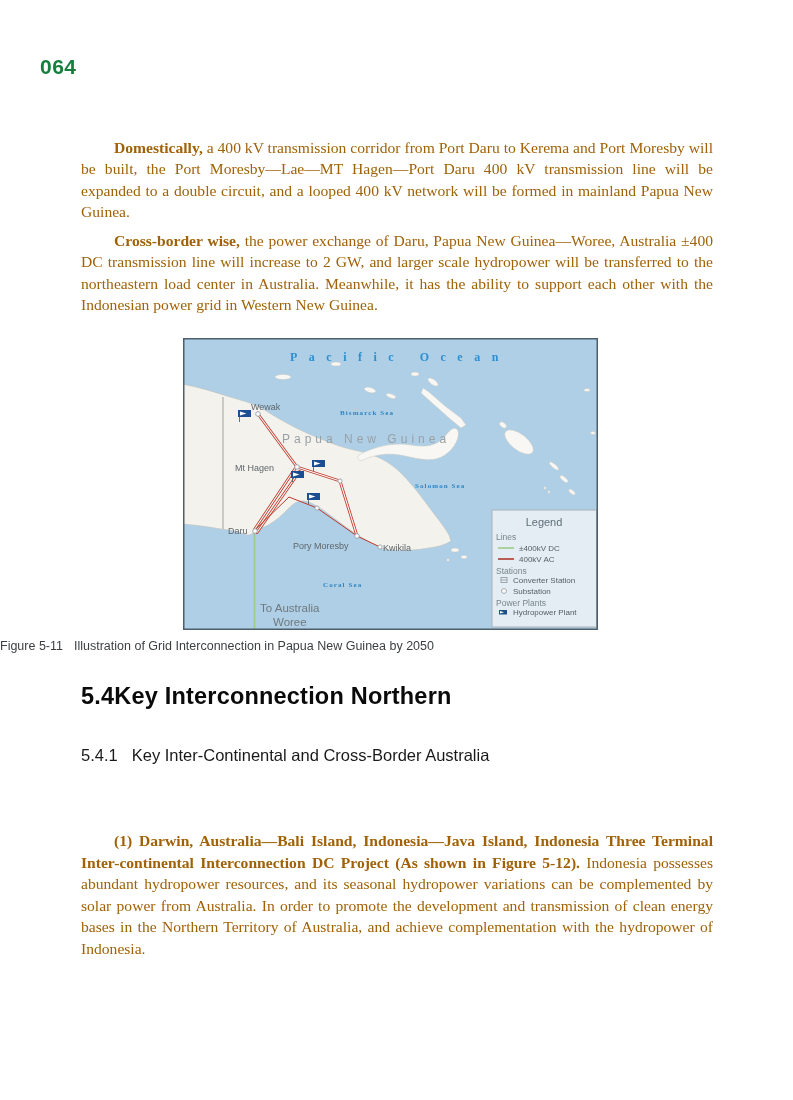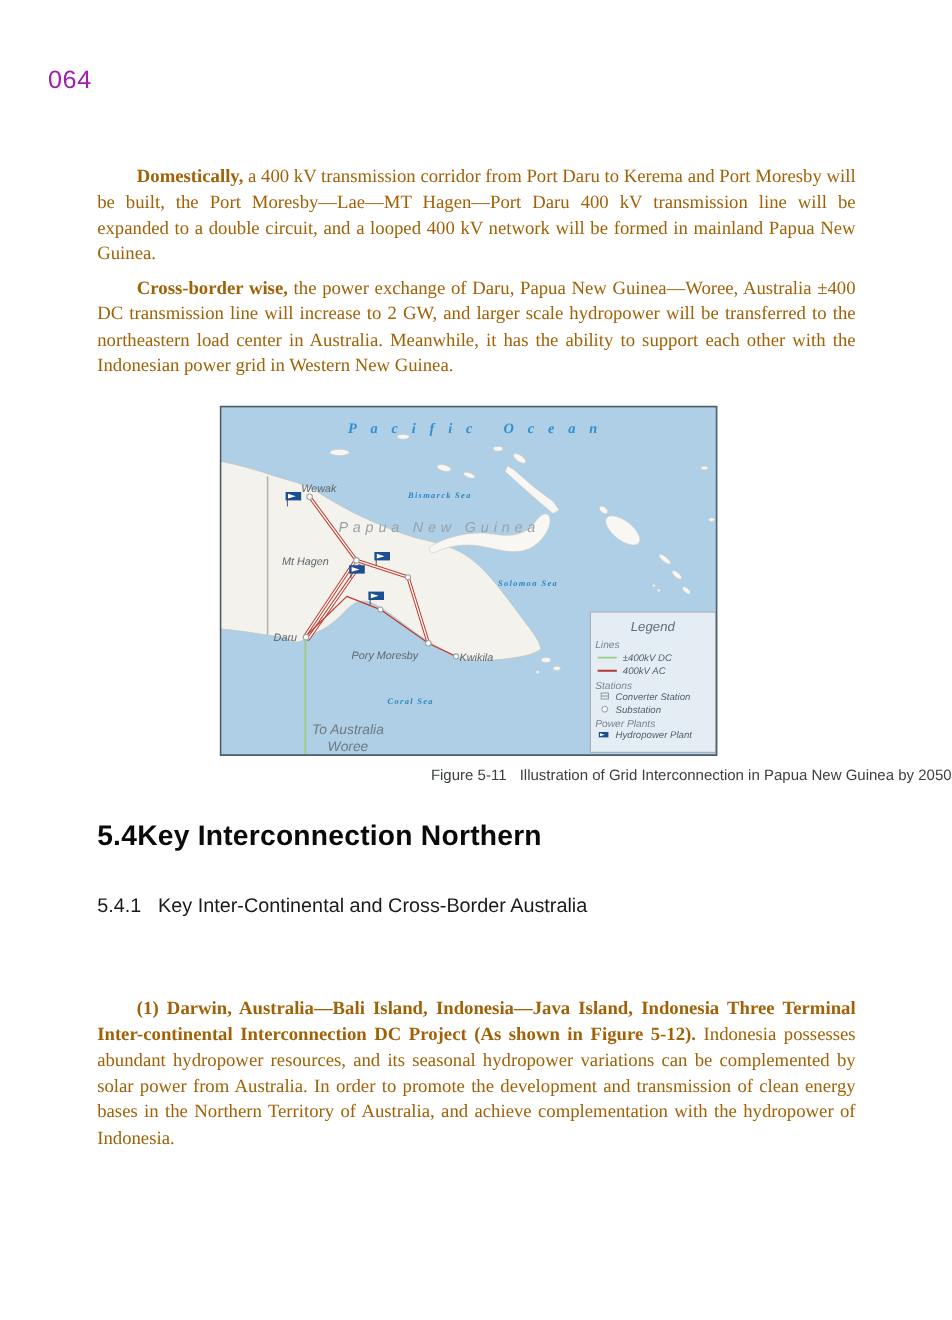"064" .page-number { color: #a21caf -> #15803d; font-weight: normal -> bold }
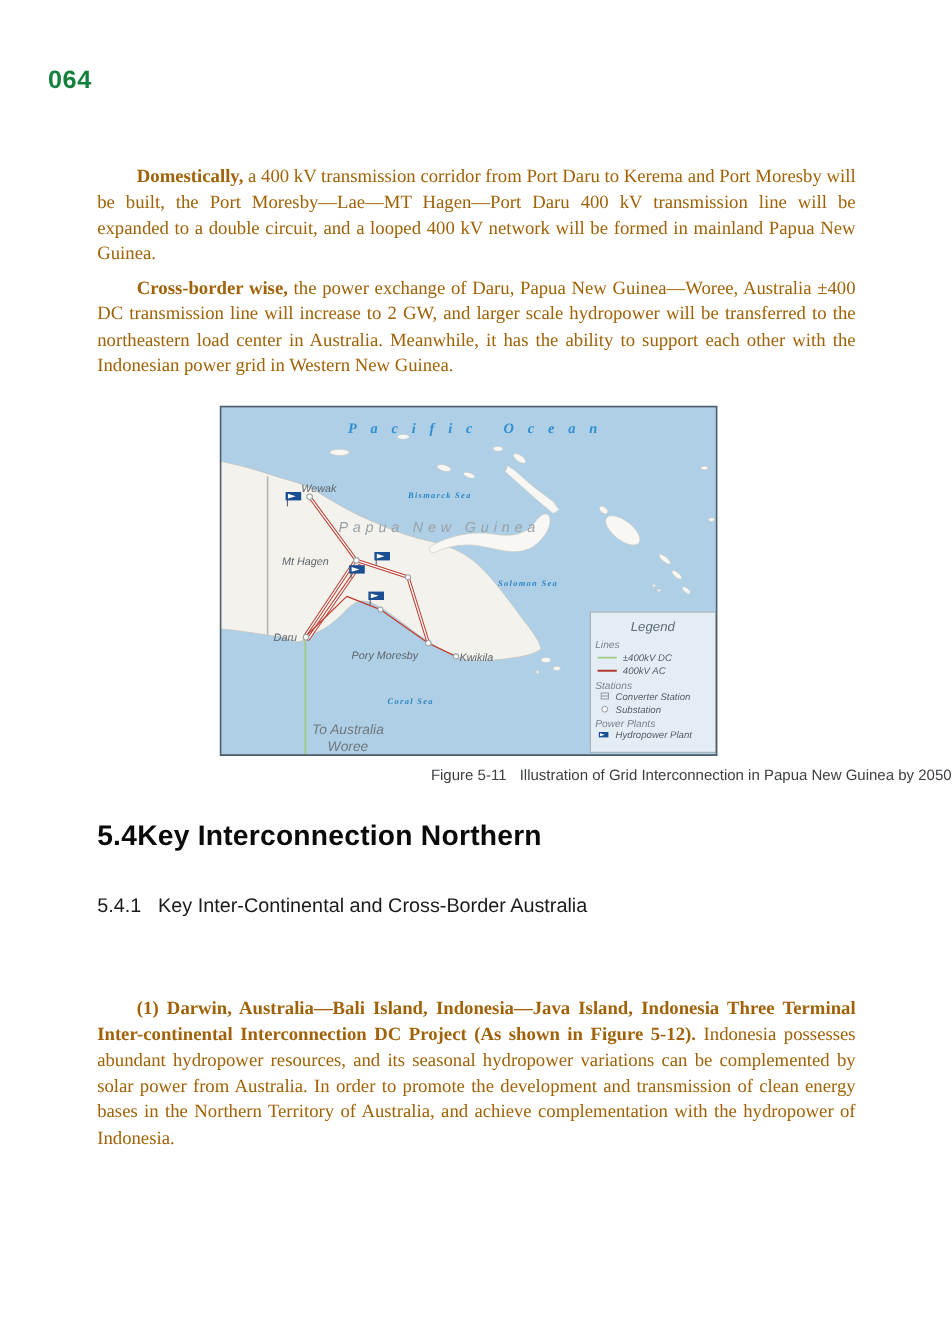"Pacific Ocean" .figure-map { font-style: italic -> none }
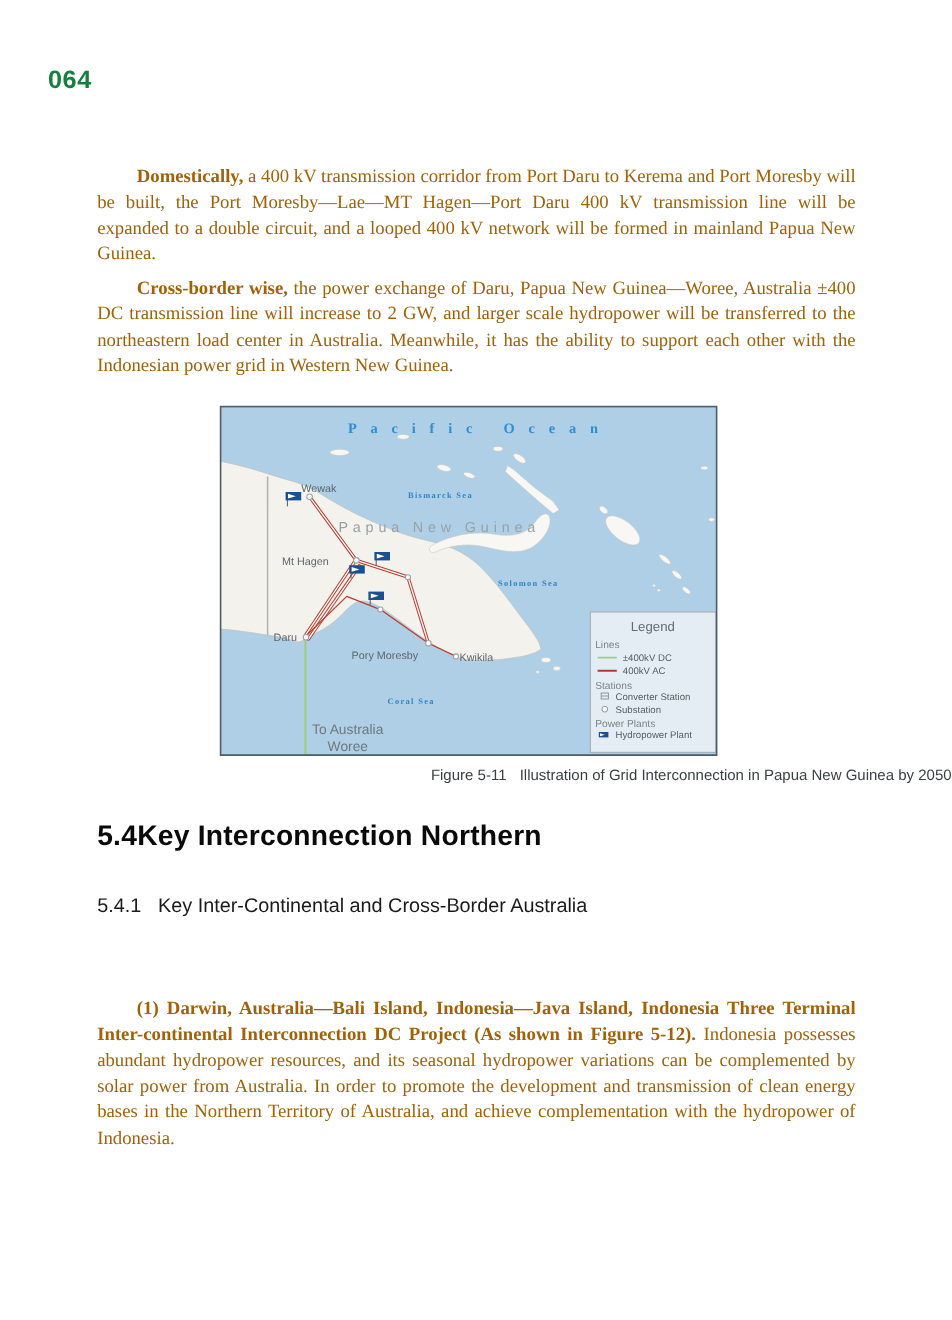"Figure 5-11 Illustration of Grid" .figure-caption { text-align: right -> left }
